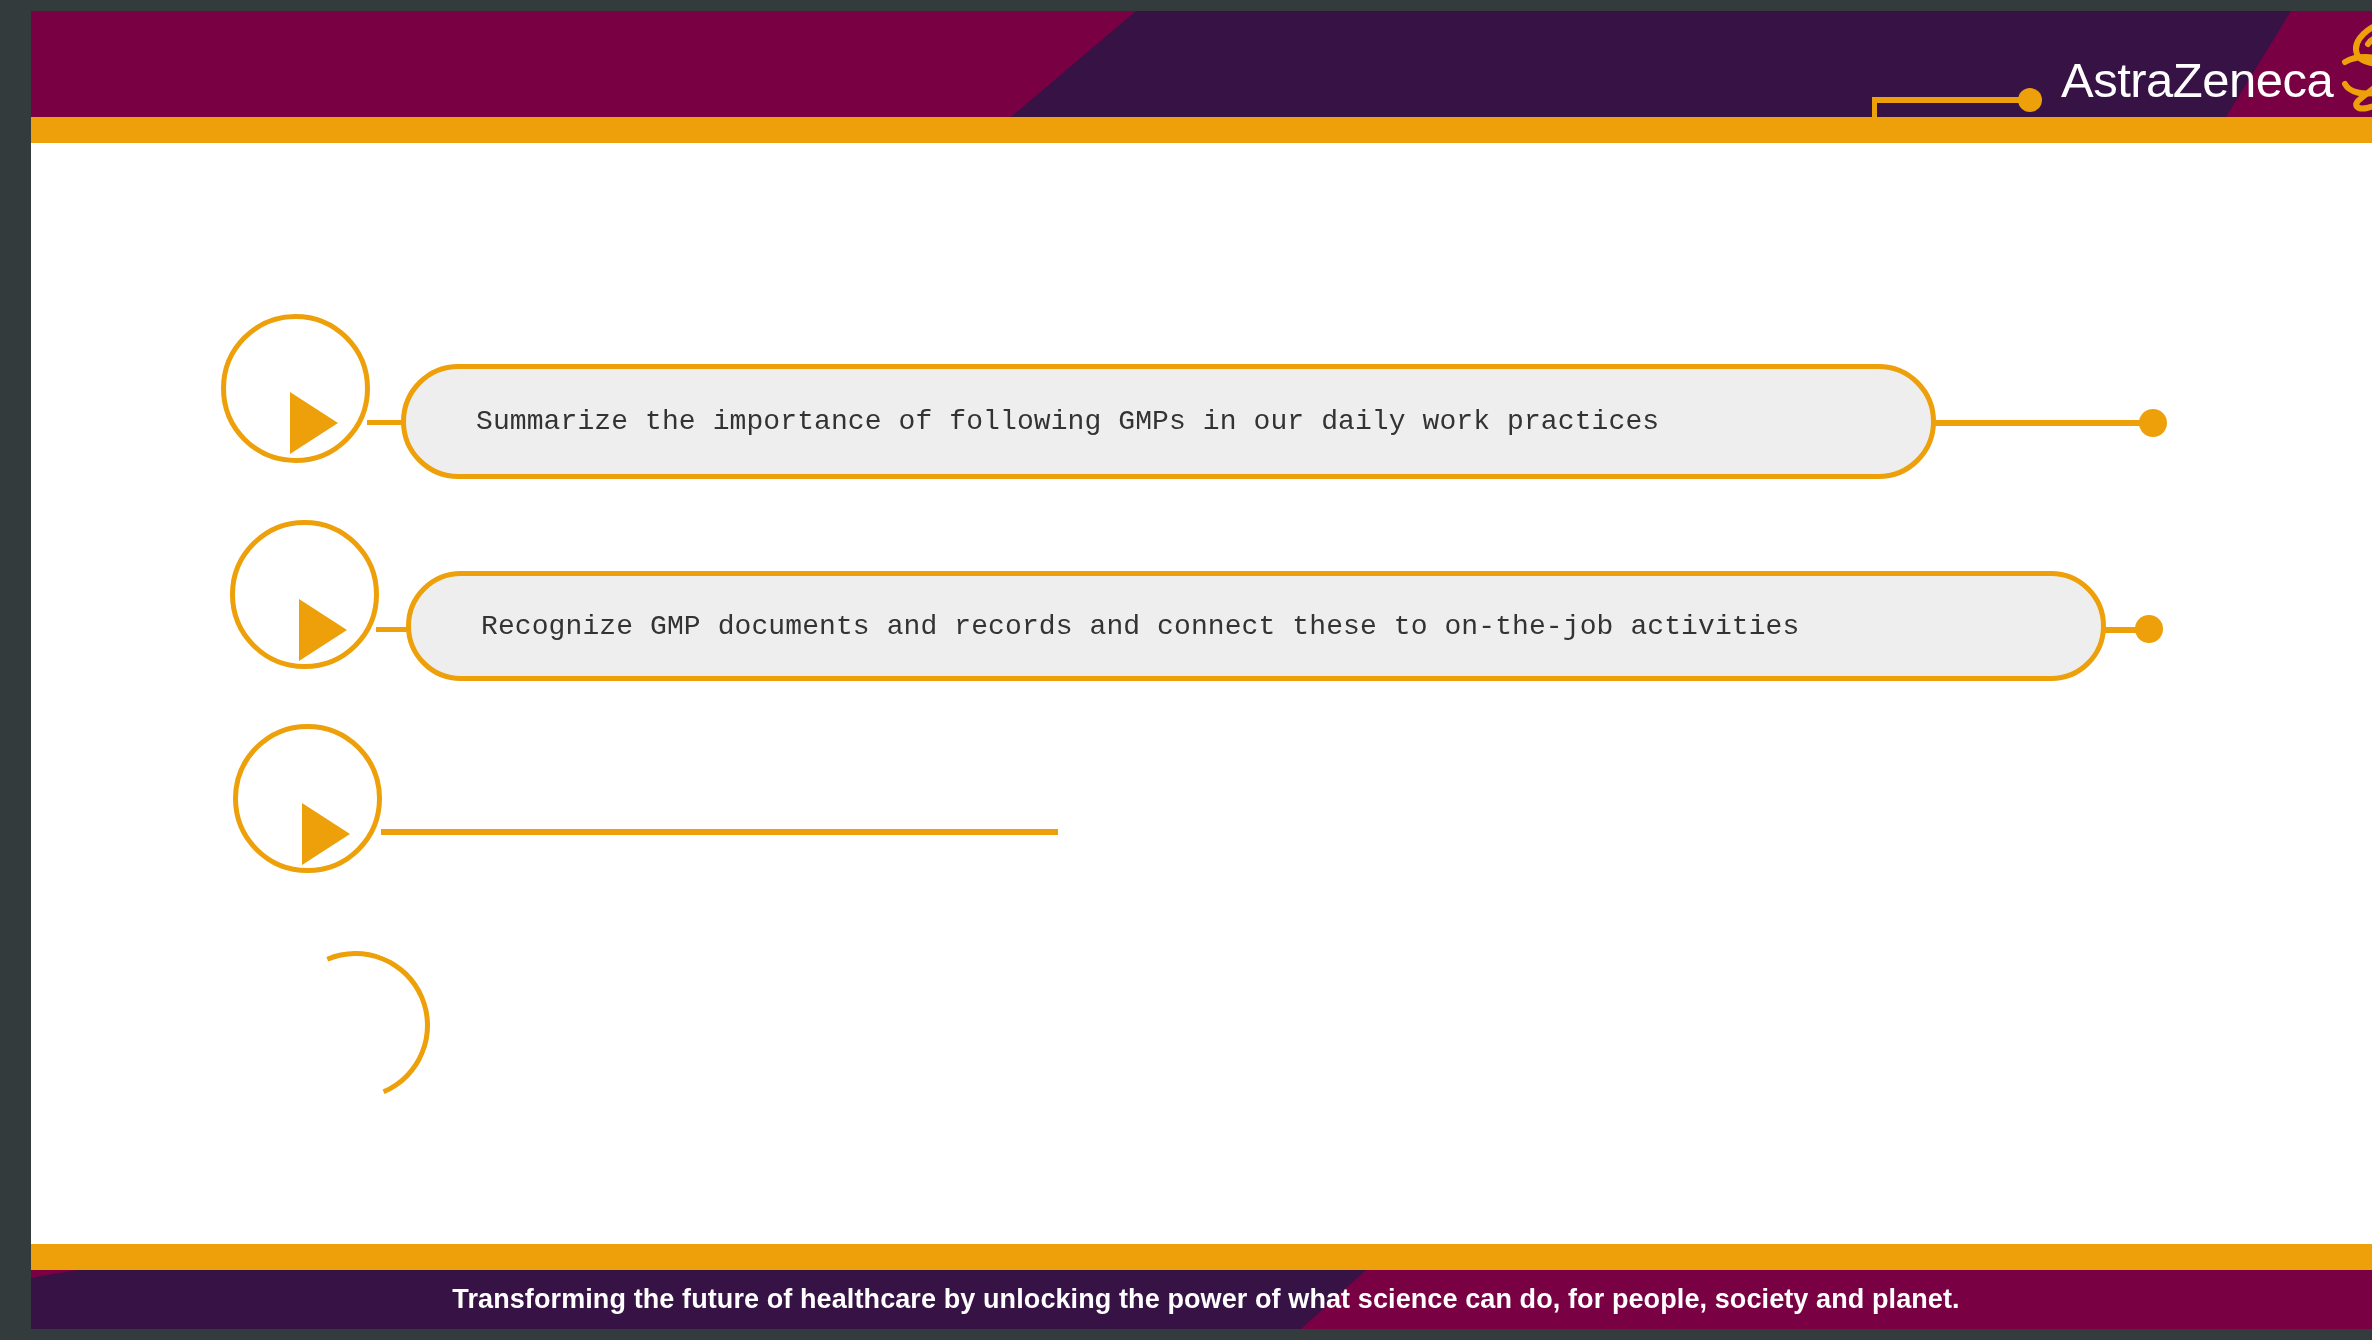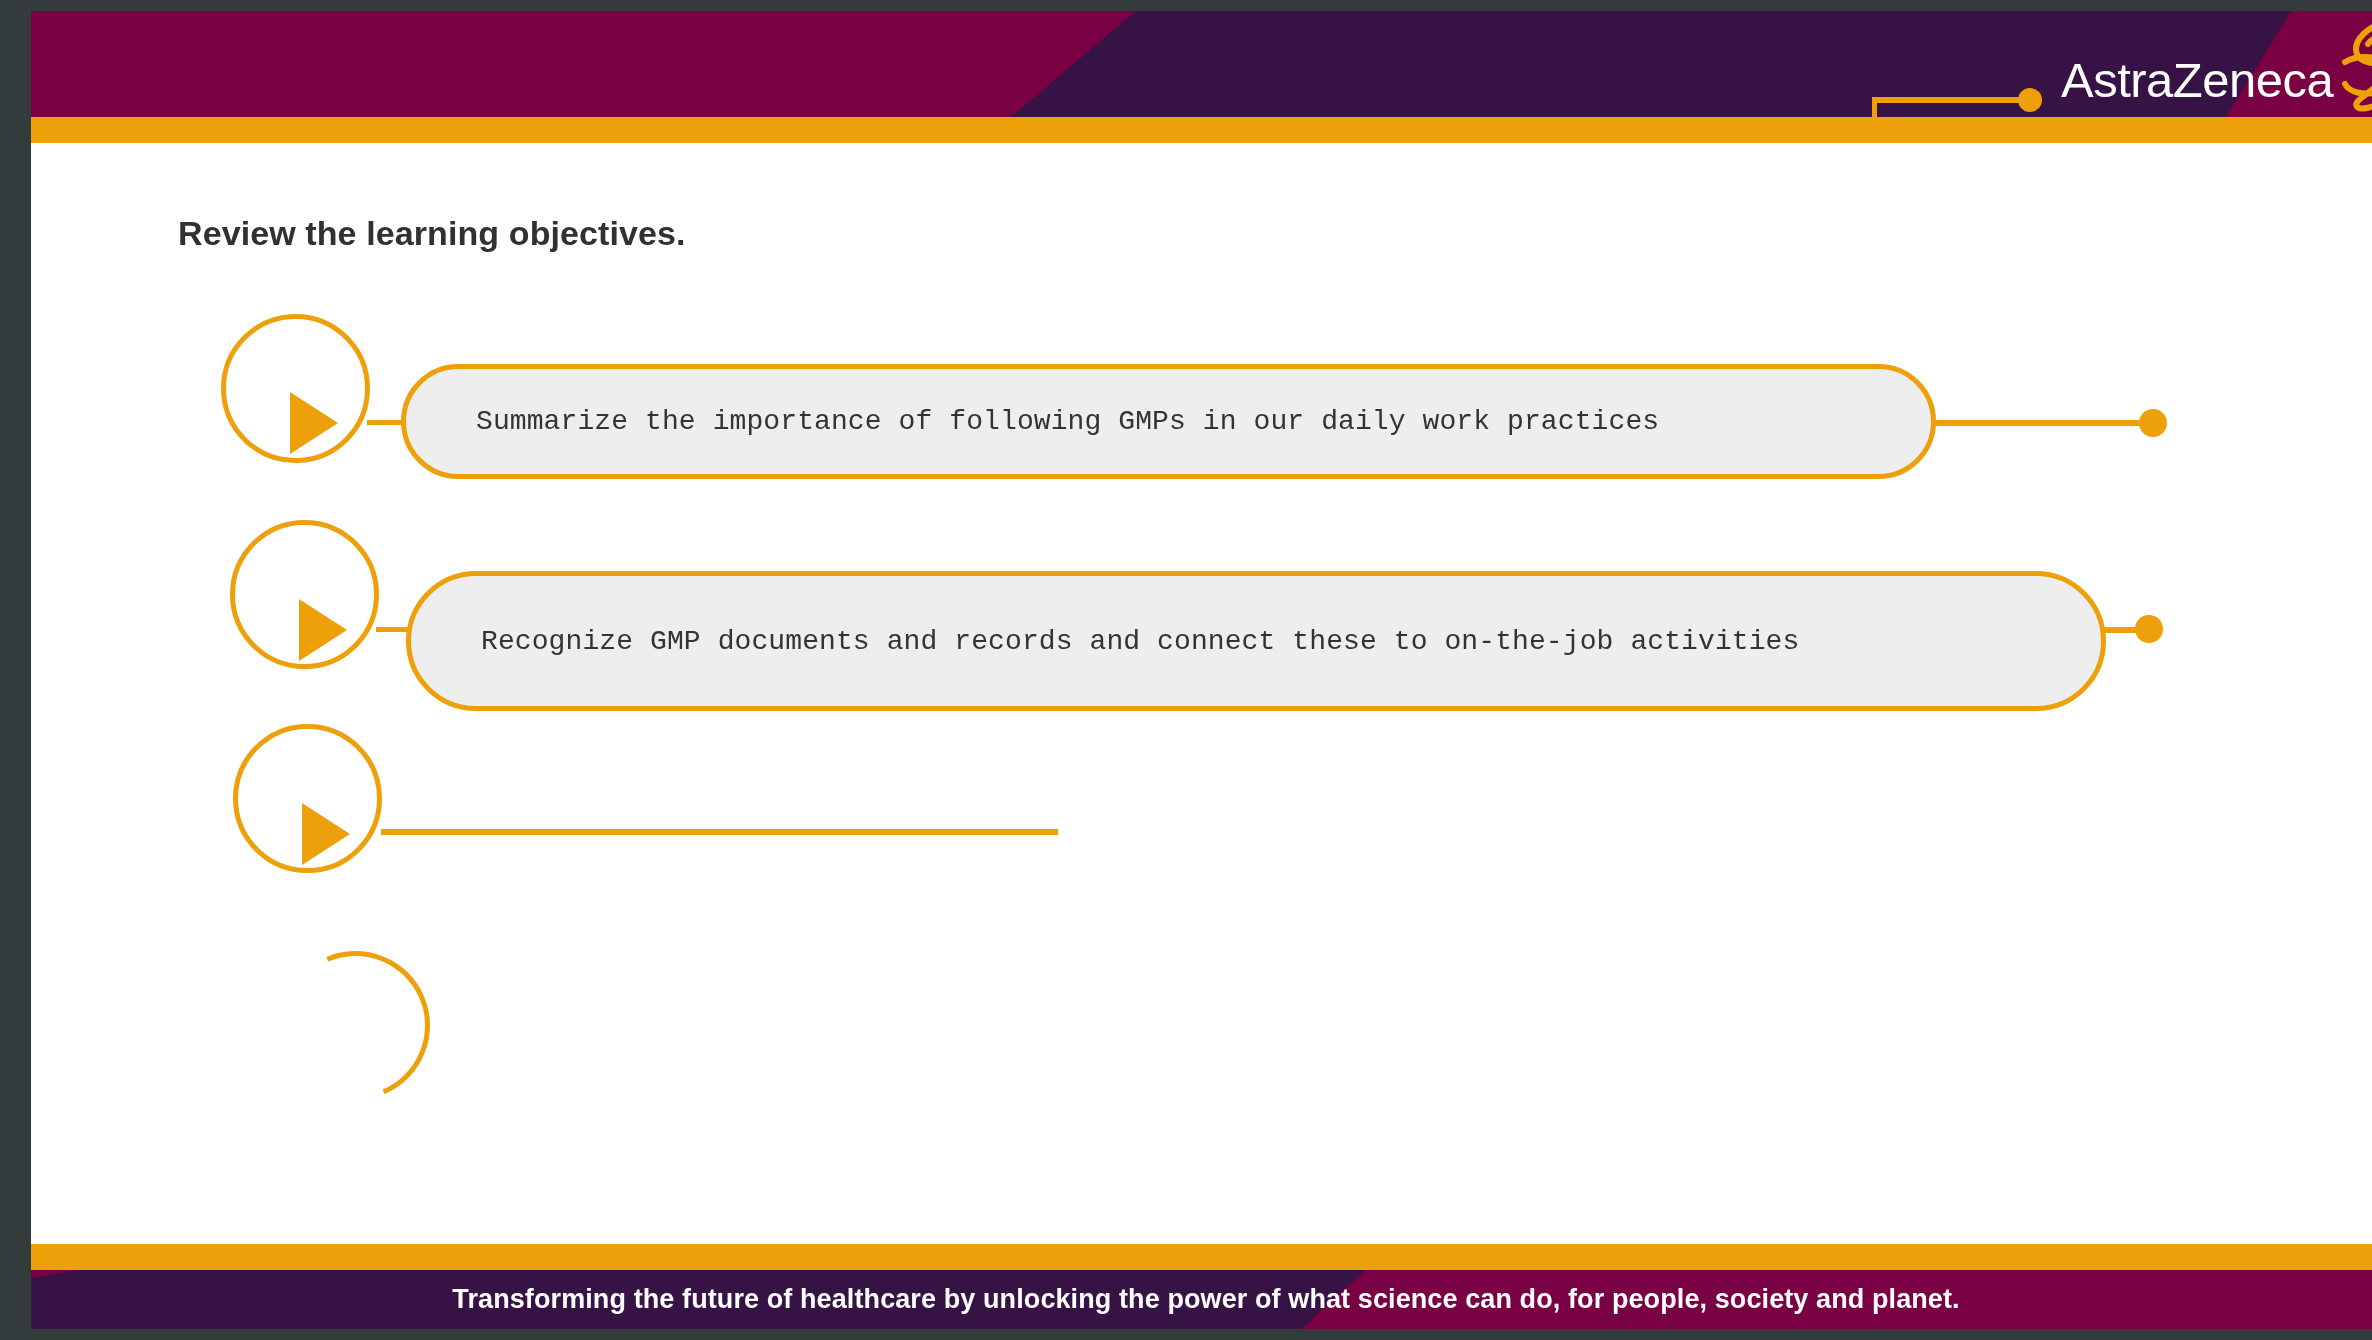"Review the learning objectives." div.page-title { html: <div>Review the learning objectives.</div> -> none }
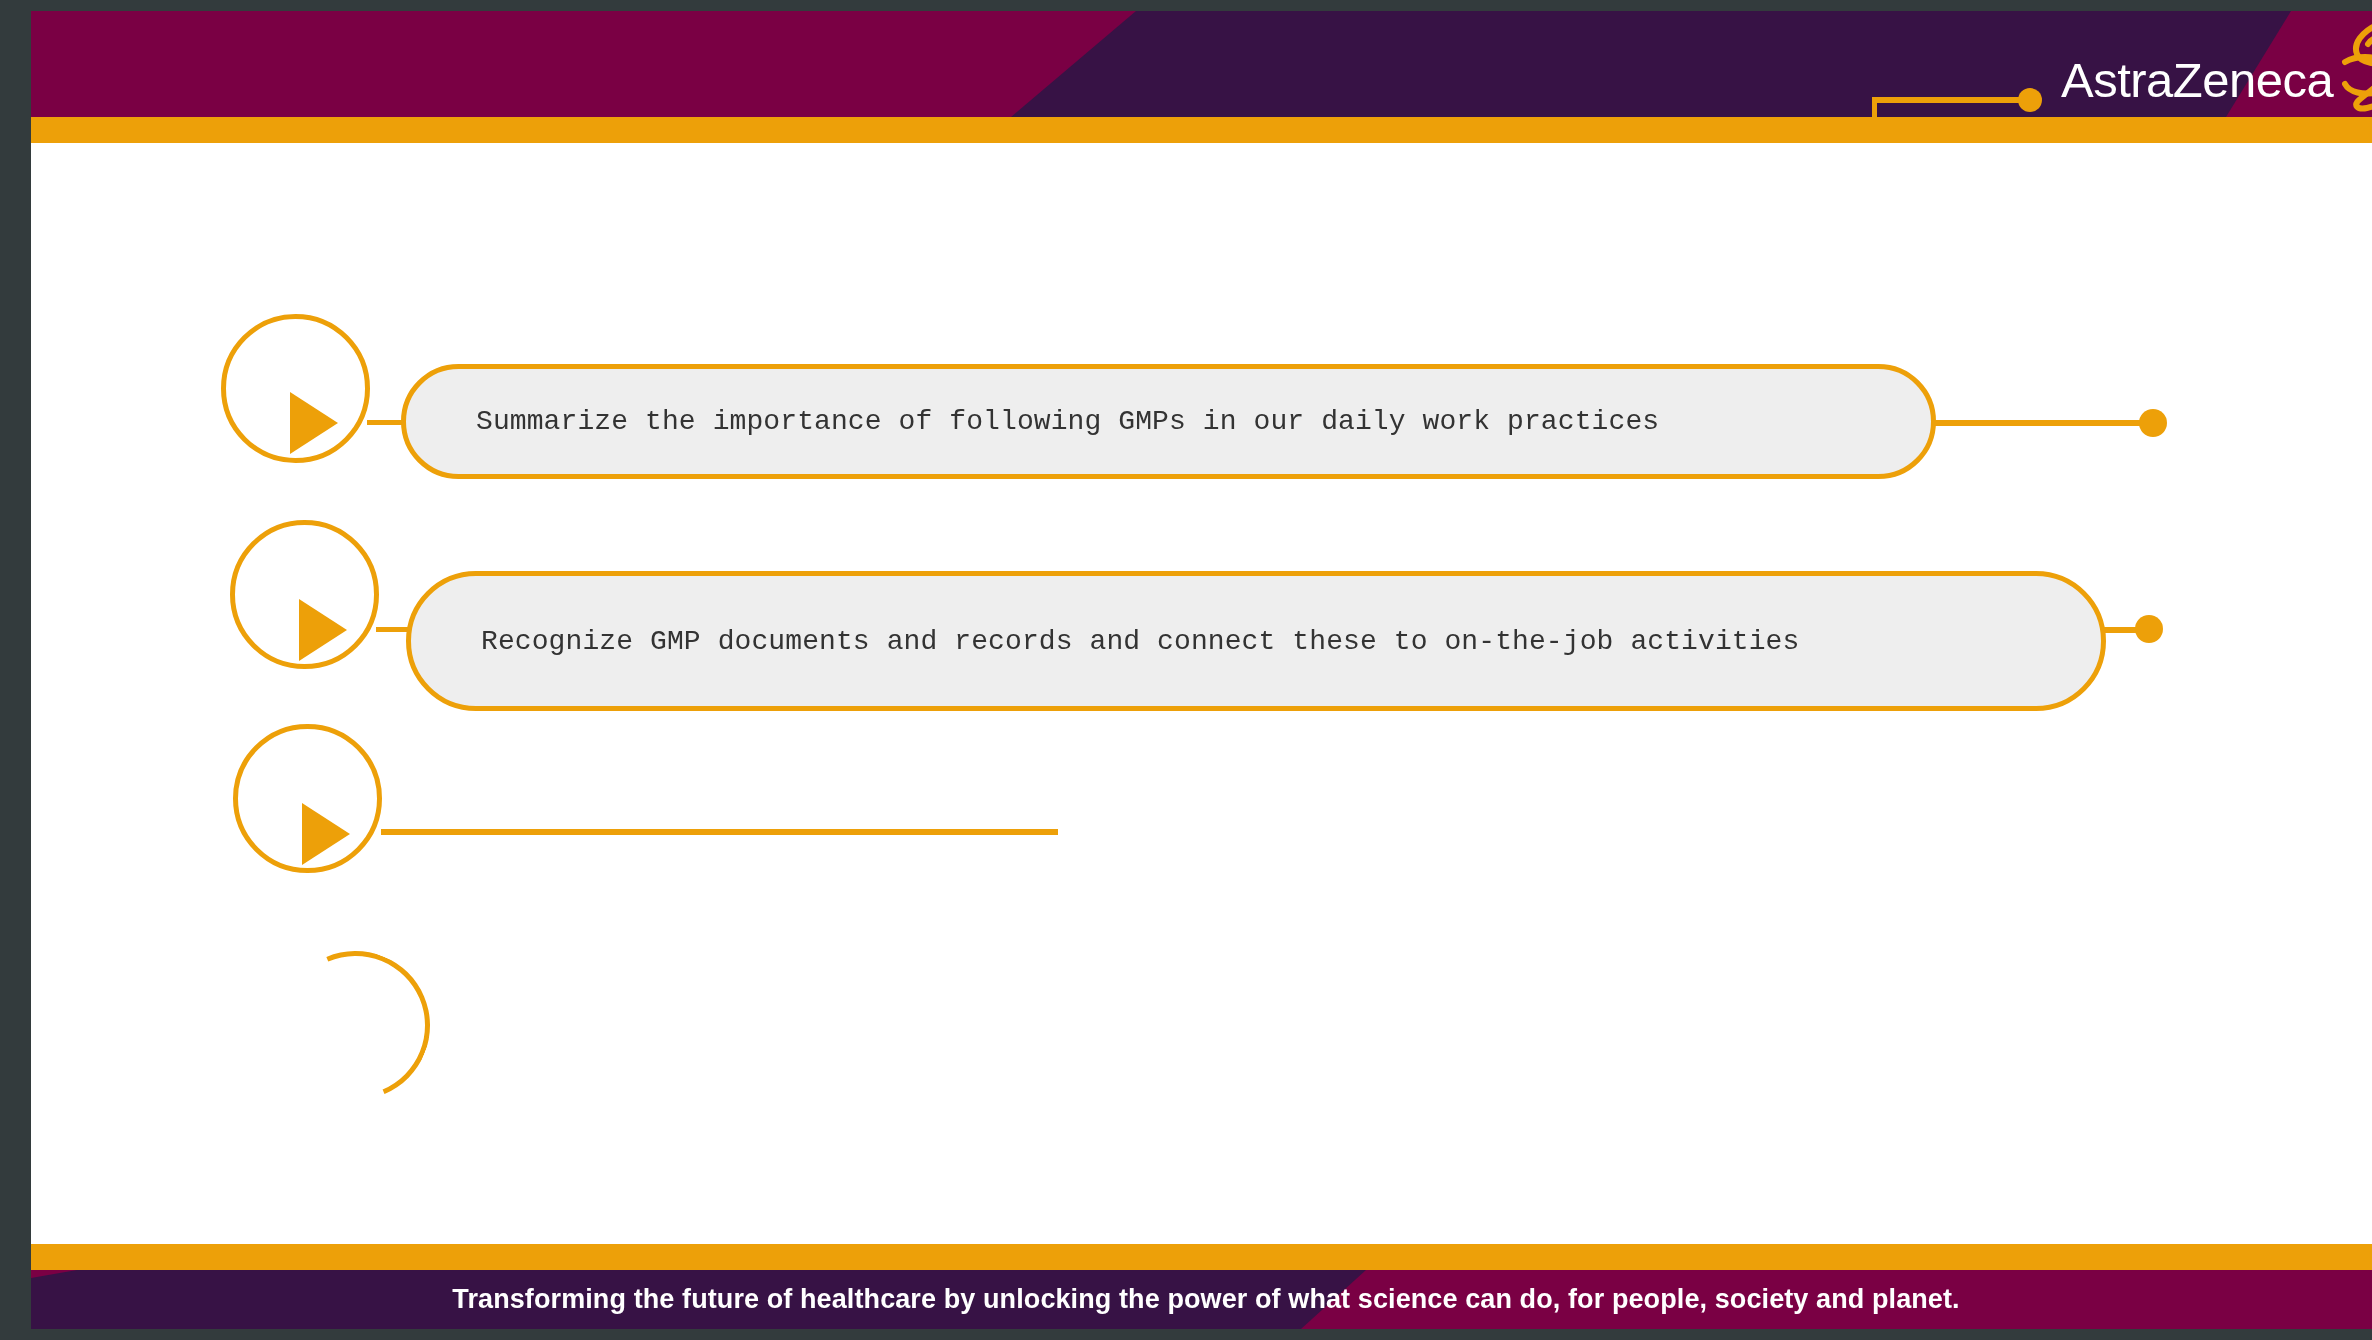"Recognize GMP documents and records" div.pill { height: 140px -> 110px }
